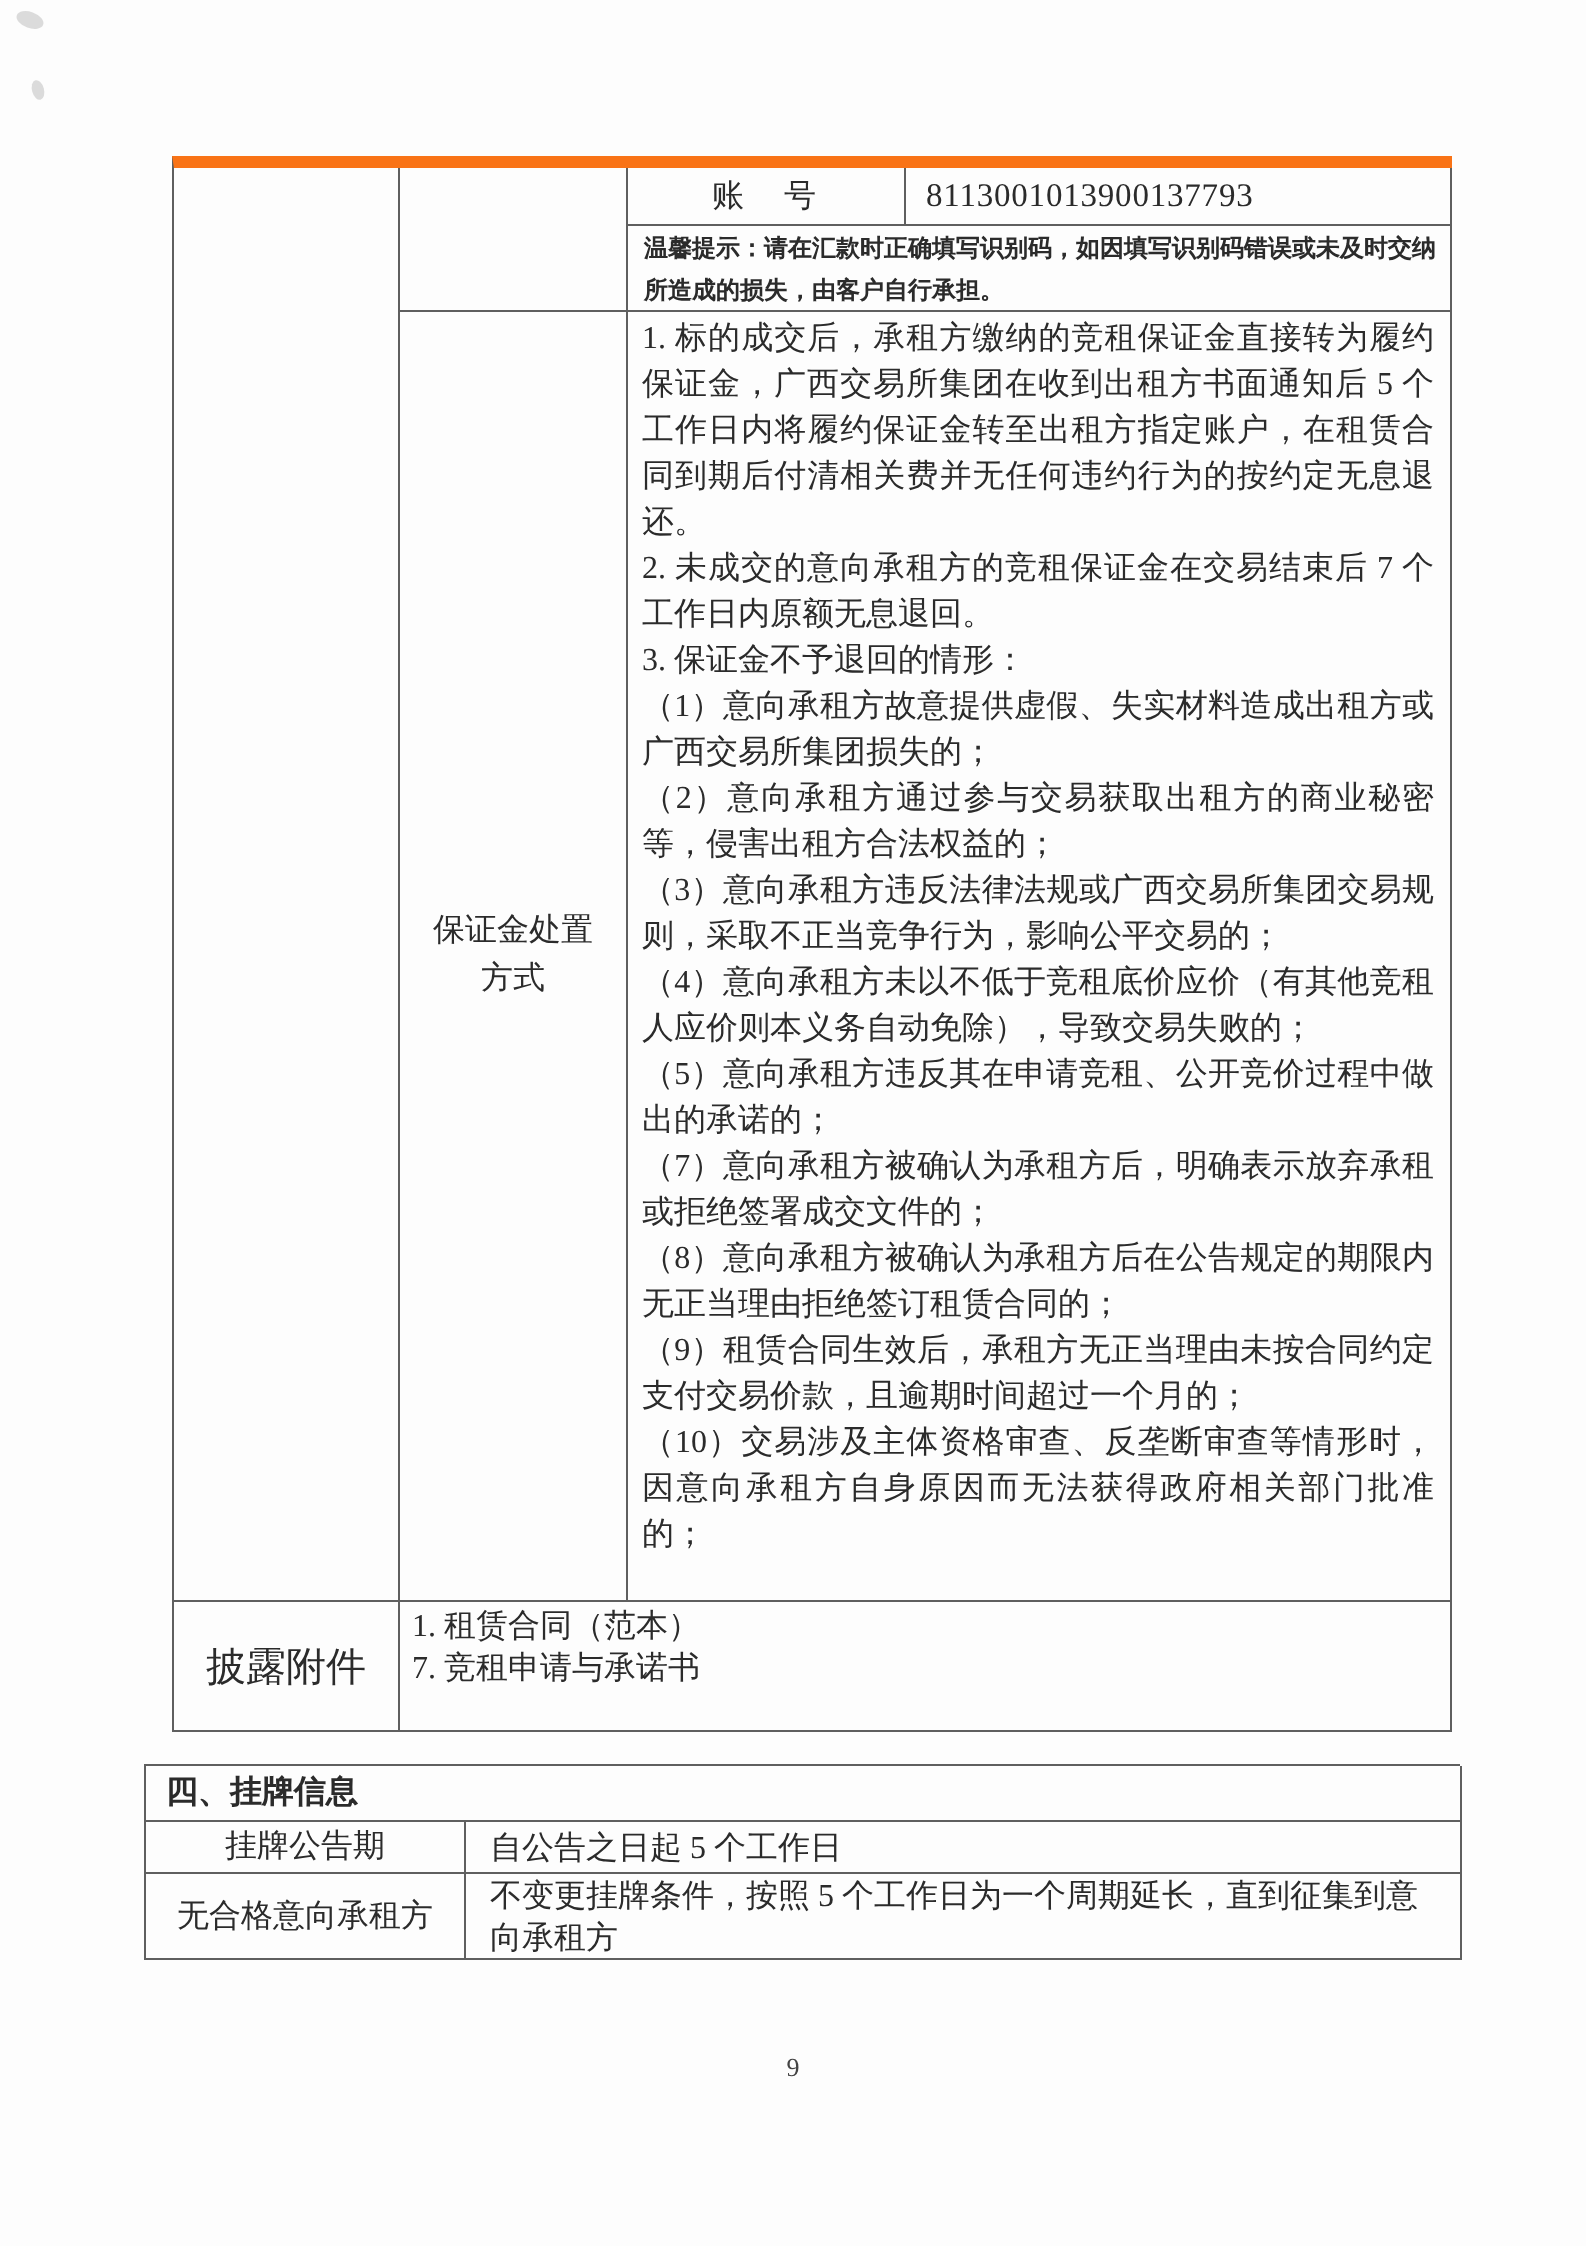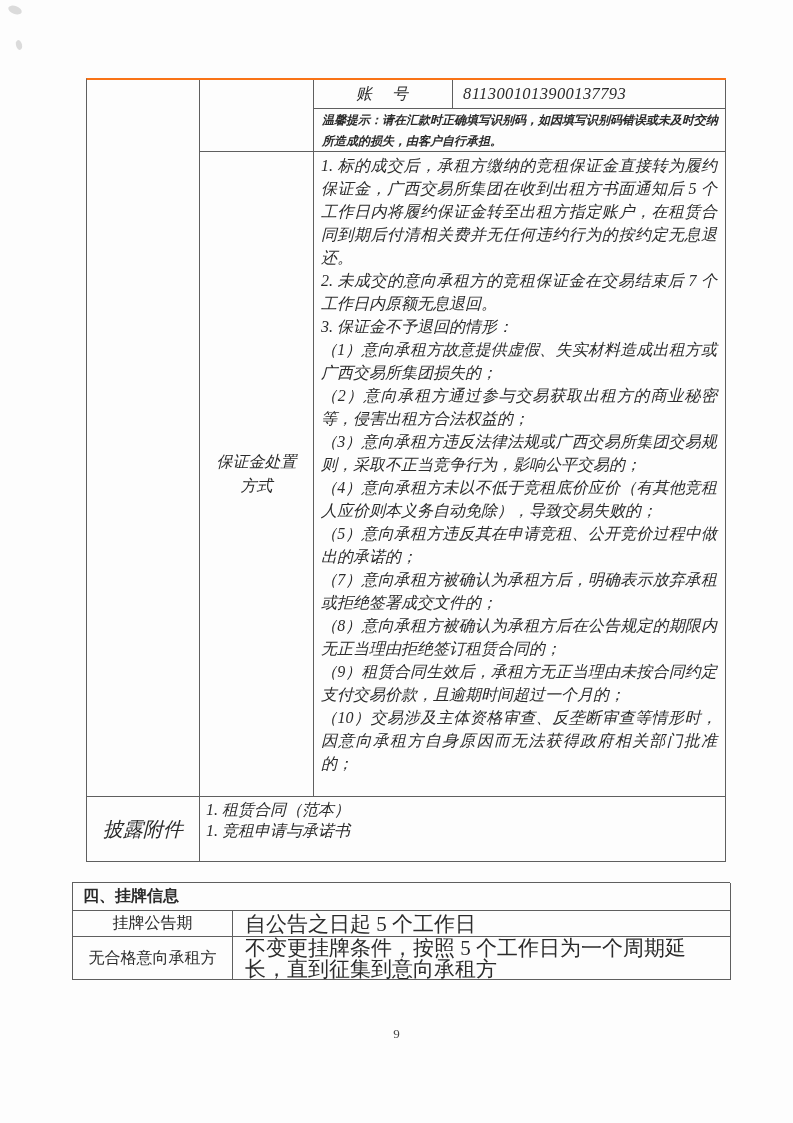"账 号" .table1 { border-top: 2px solid #f97316 -> 6px solid #f97316; font-style: italic -> none }
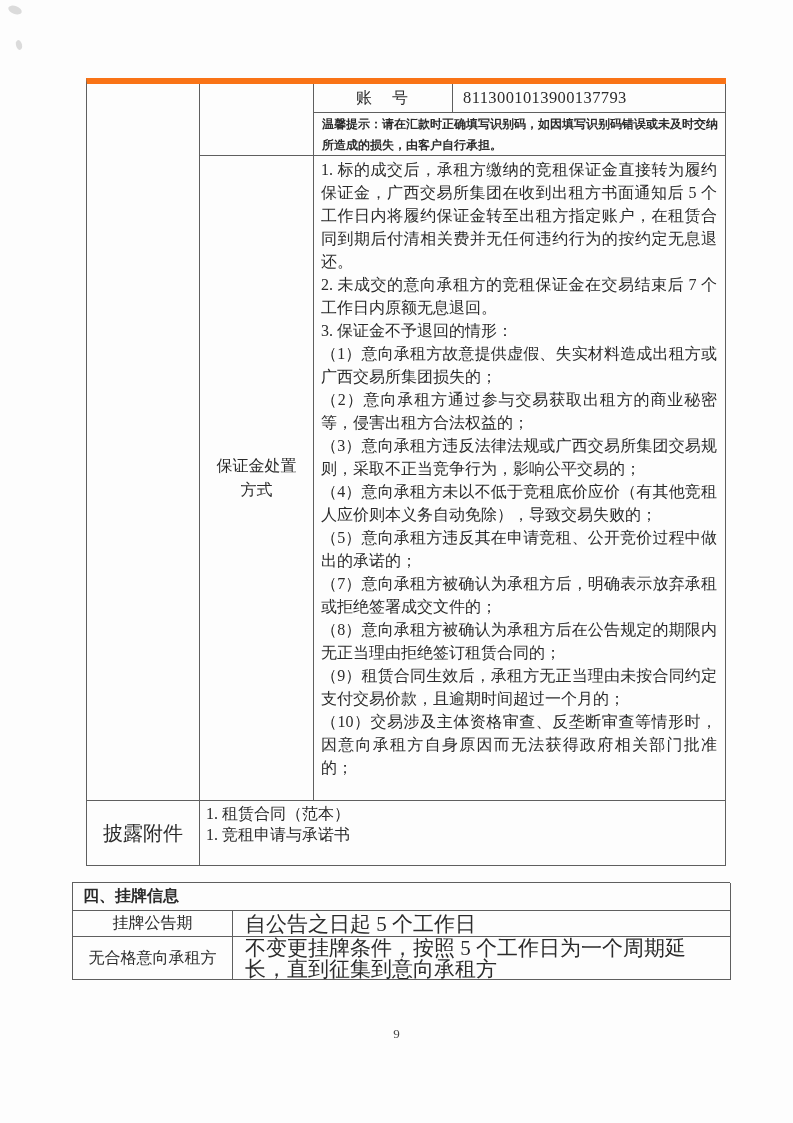"1. 竞租申请与承诺书" div { text: 1 -> 7 }
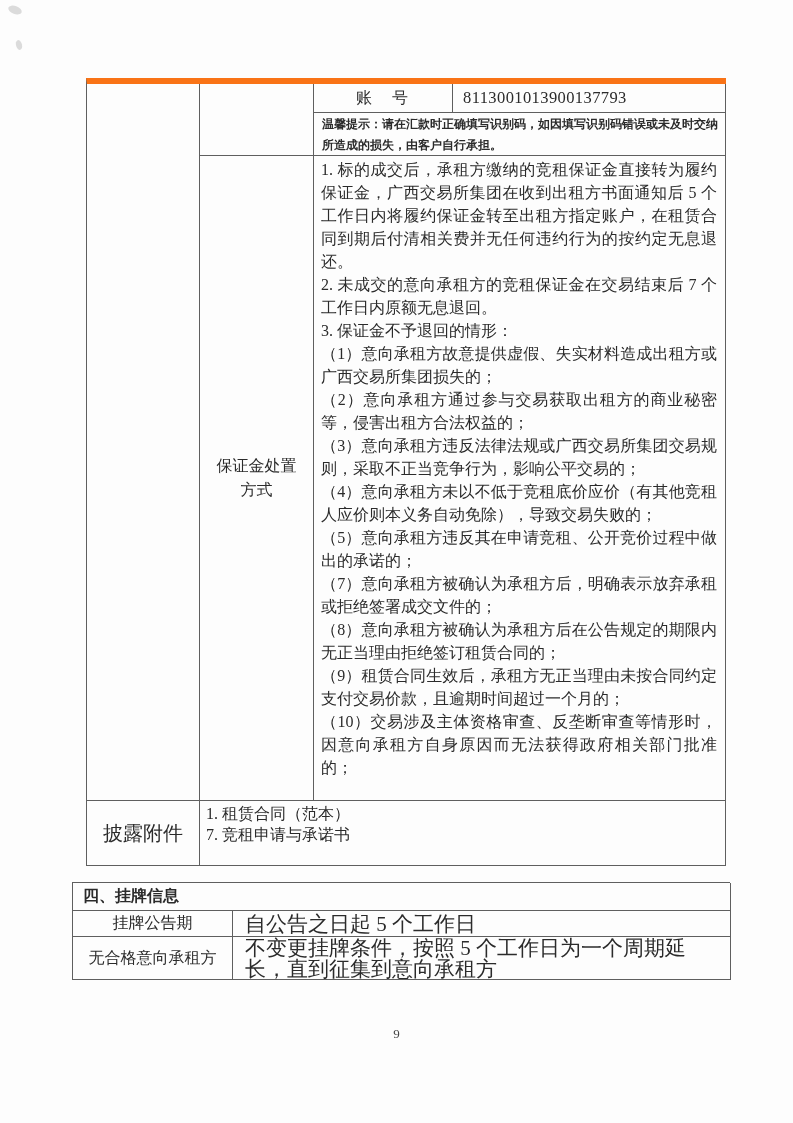"自公告之日起 5 个工作日" .t2-value { font-size: 21px -> 16px }
